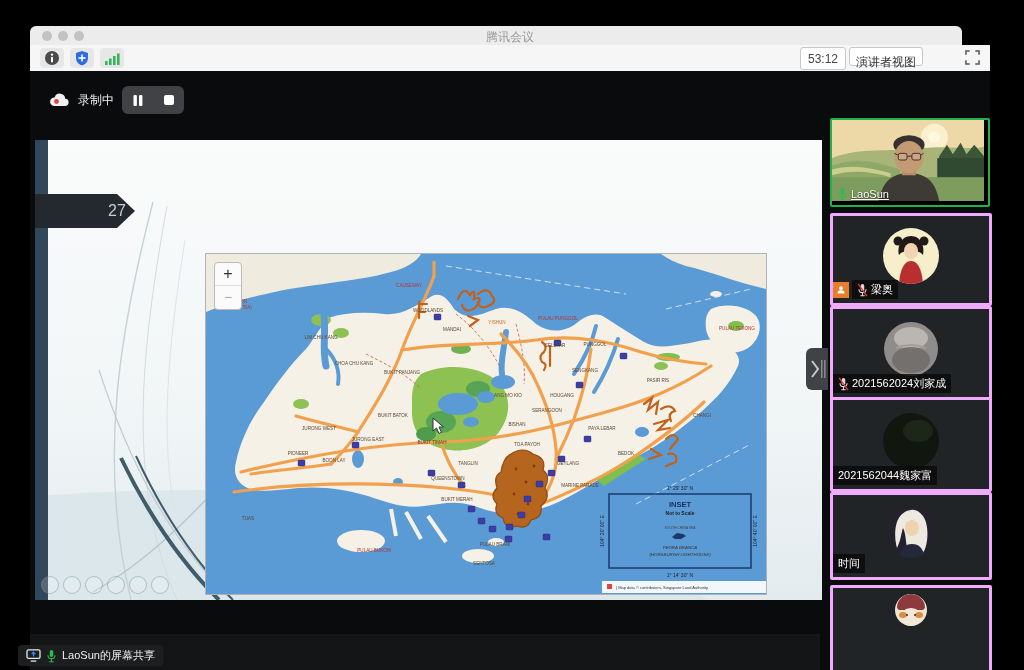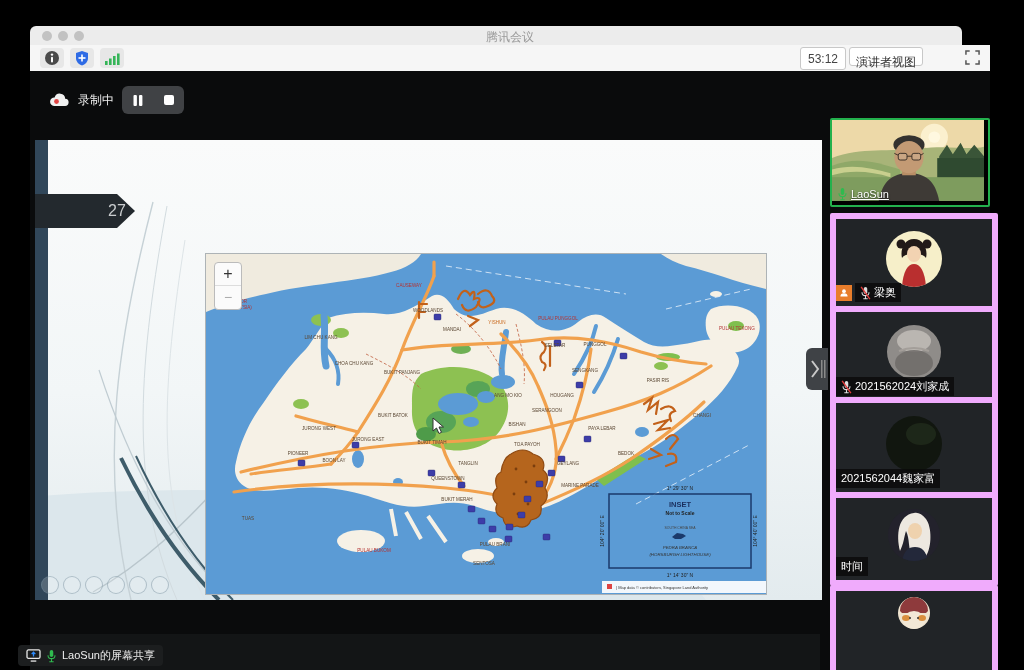"梁奥" .tile { border: 6px solid #f0abfc -> 3px solid #f0abfc }
